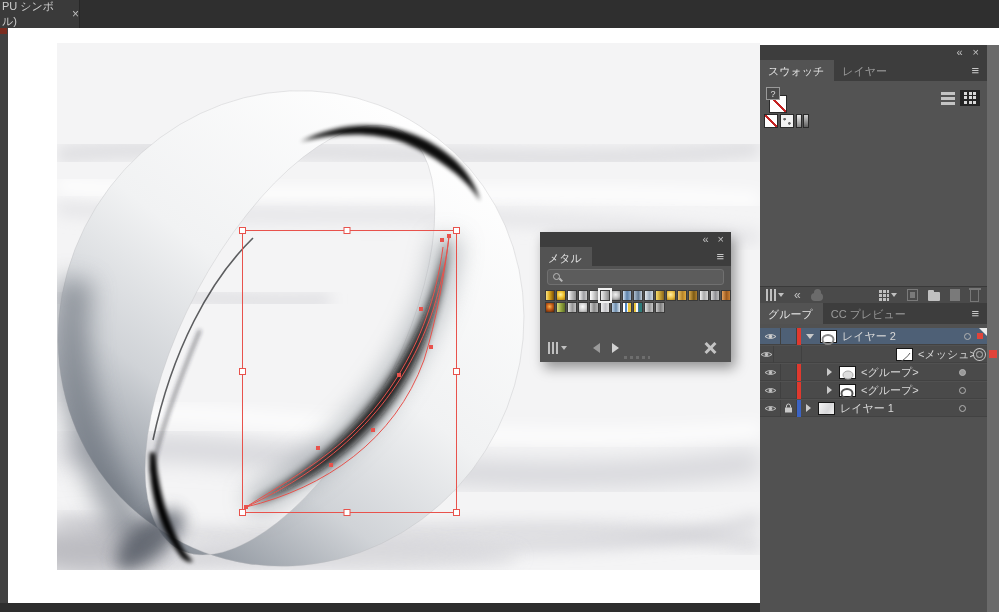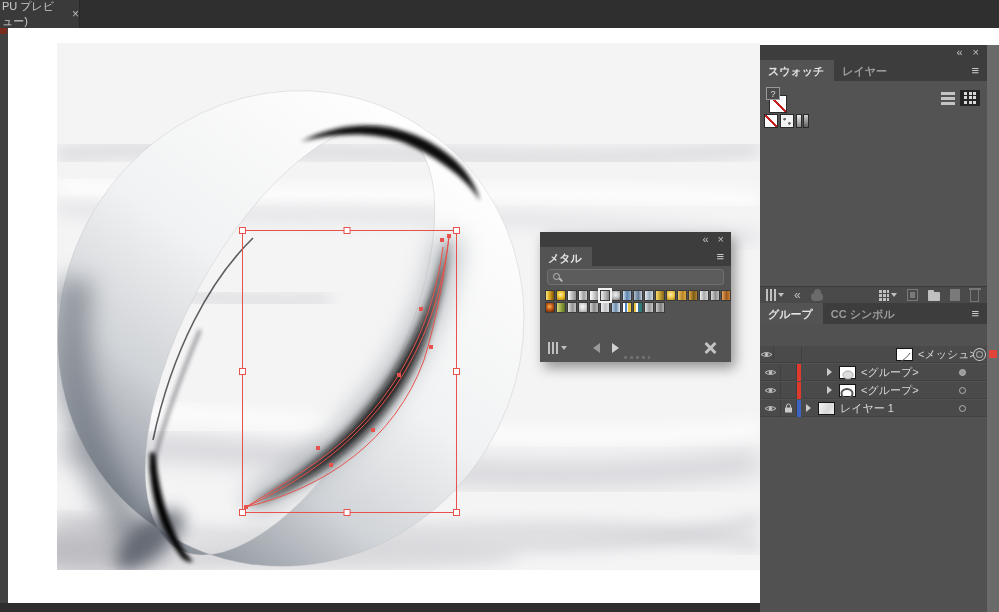"PU プレビュー)" span { text: プレビュー -> シンボル }
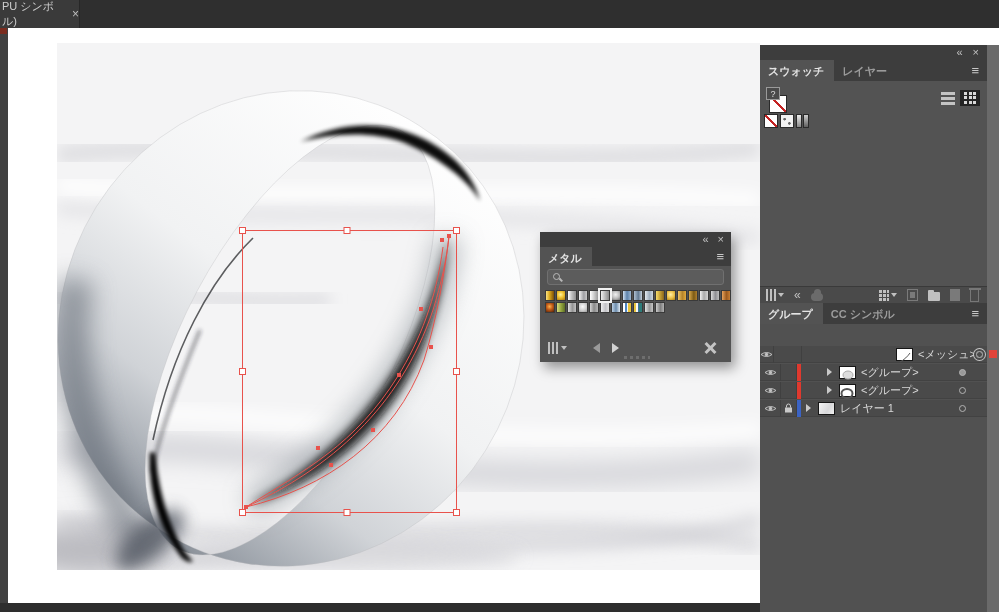"スウォッチ" .tabrow { font-weight: bold -> none }
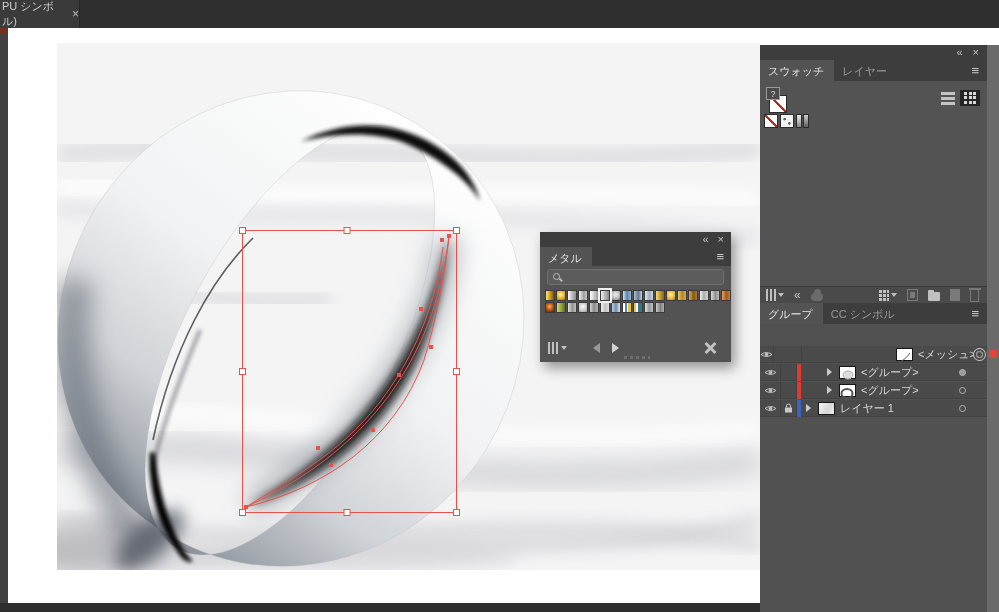"CC シンボル" div.ptab { text: シンボル -> プレビュー }
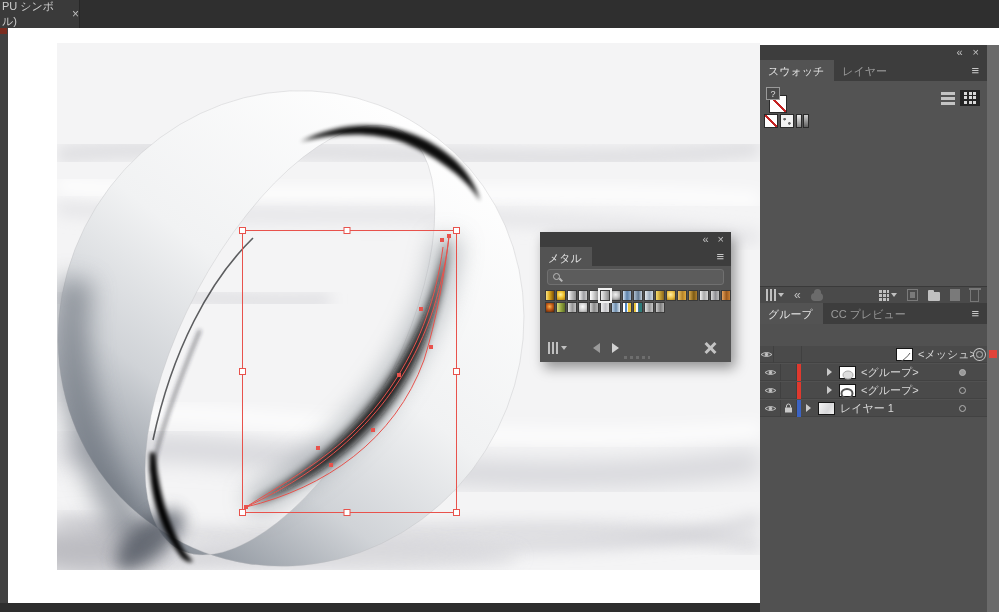"レイヤー 2" div.lrow { html: none -> <div> <div> <svg> <path></path> <circle></circle> </svg> </div> <div></div> <div></div> <div> <span></span> <span></span> <span></span> <span><svg> <ellipse></ellipse> </svg></span> <span>レイヤー 2</span> <span></span> <span></span> </div> <div></div> </div> }
